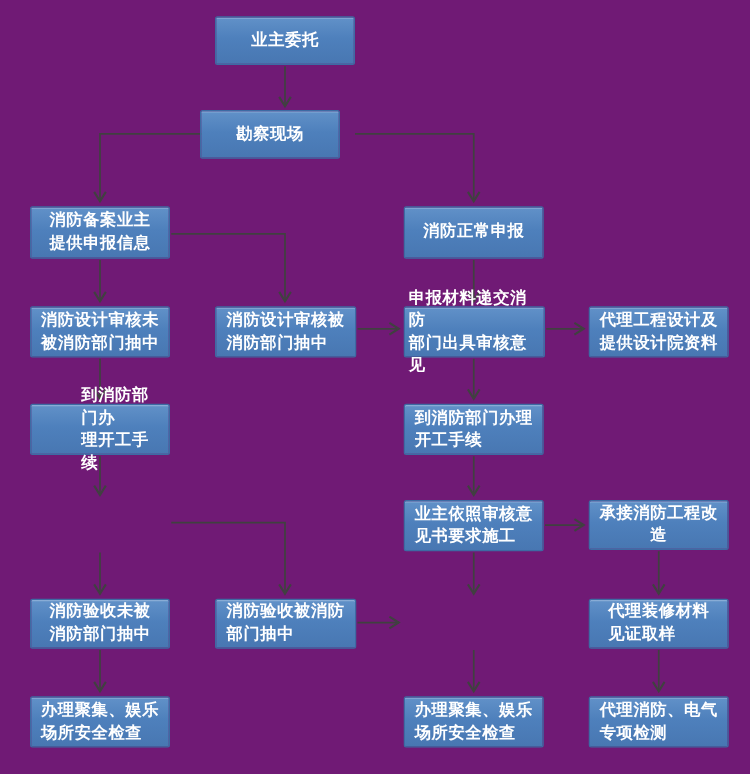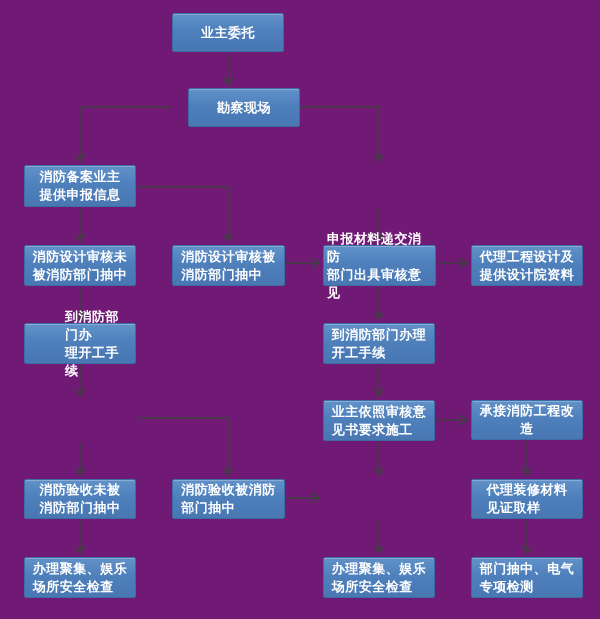"勘察现场" div.node { left: 188px -> 160px }
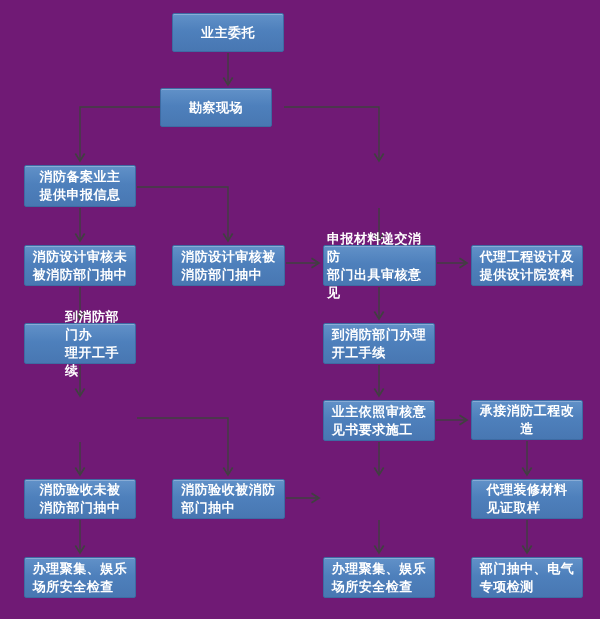"消防正常申报" div.node { html: none -> <div> <span>消防正常申报</span> </div> }
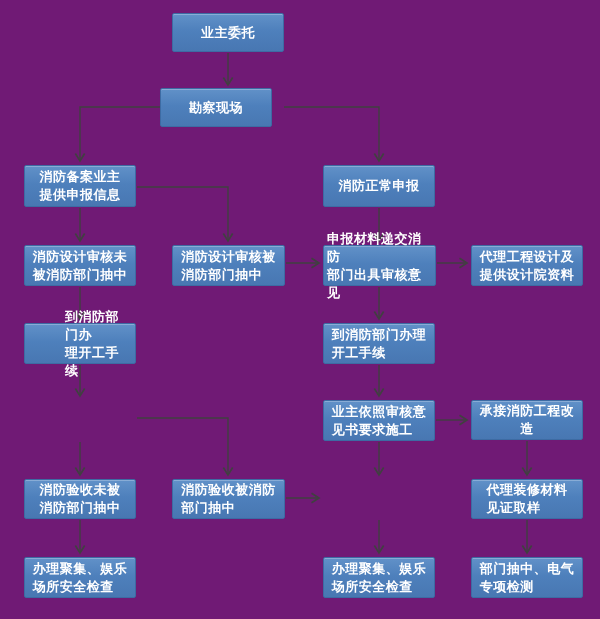"部门抽中、电气" span.lbl { text: 部门抽中 -> 代理消防 }
